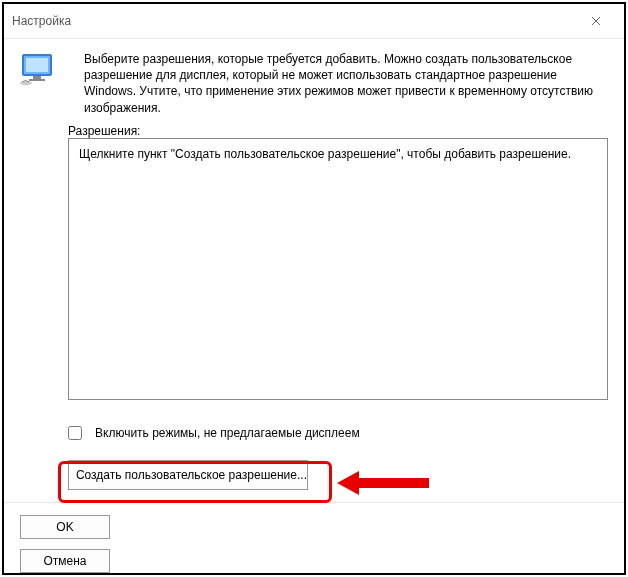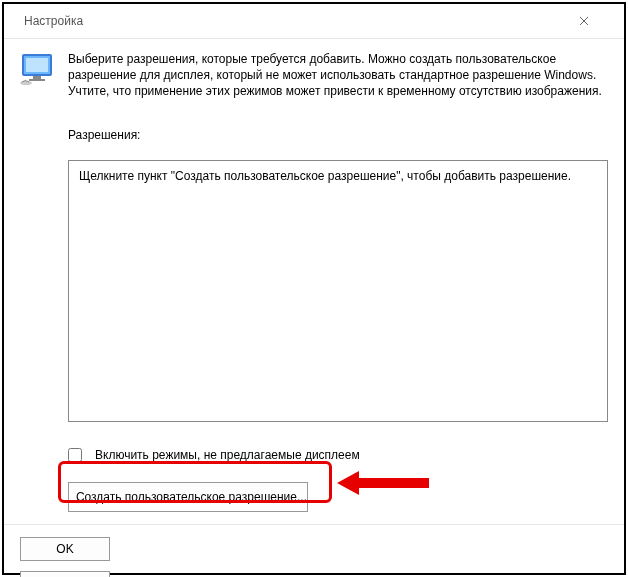"Настройка" .titlebar { padding: 6px 20px -> 6px 8px }
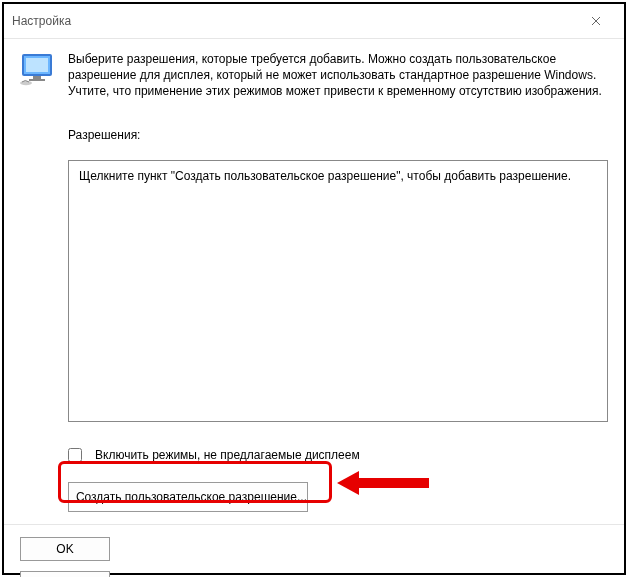"Выберите разрешения, которые требуется" .intro { gap: 12px -> 28px; margin-bottom: 28px -> 8px }
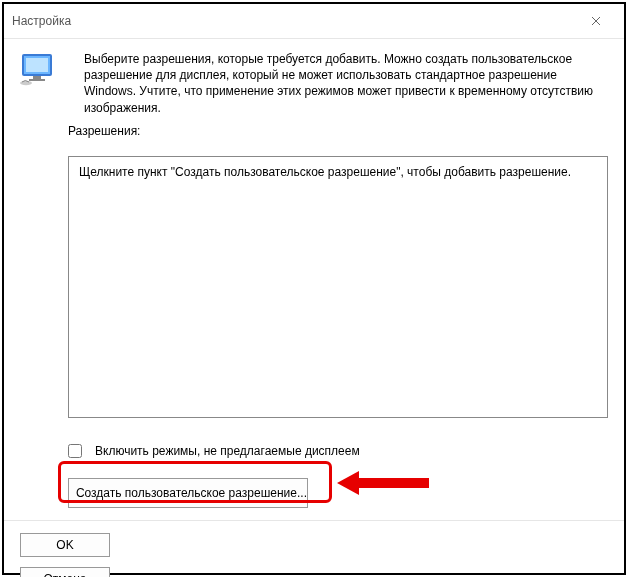"Разрешения:" .resolutions-label { margin-bottom: 18px -> 0 }
